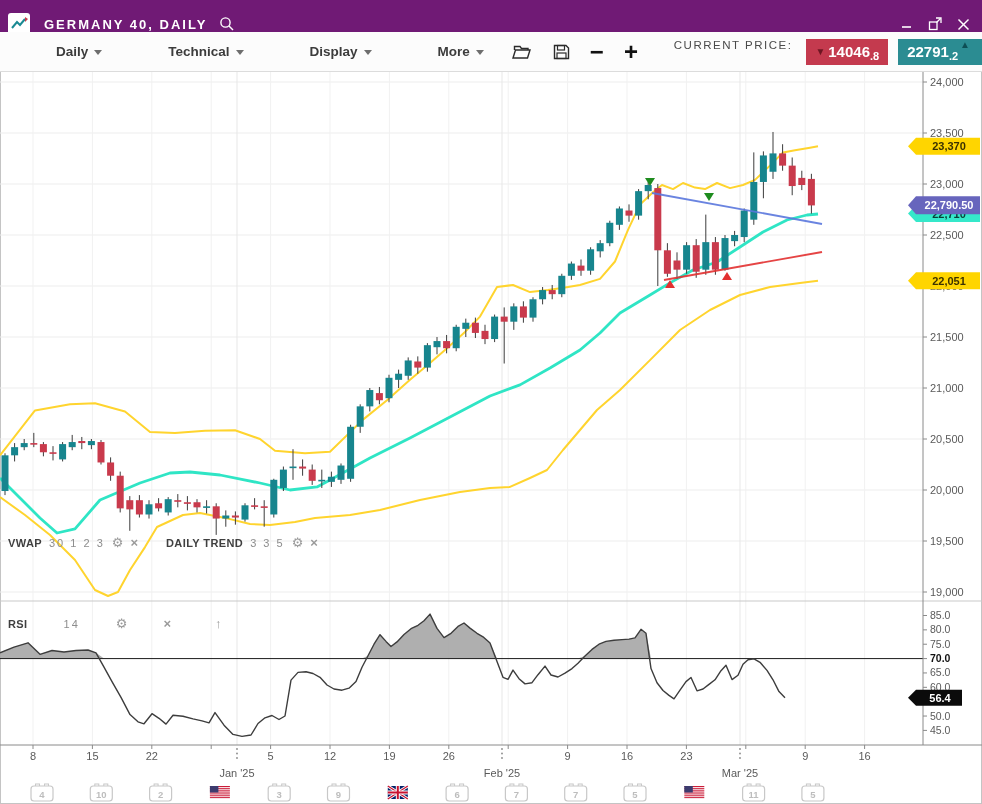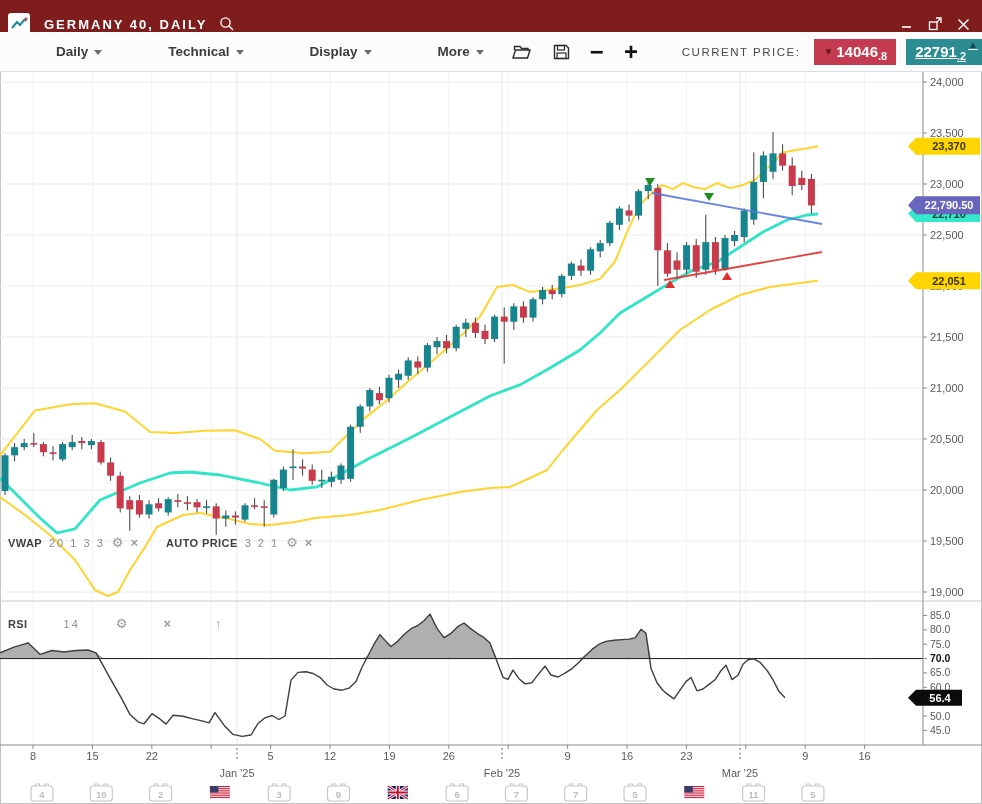"GERMANY 40, DAILY" .titlebar { background: #7f1d1d -> #701a75 }
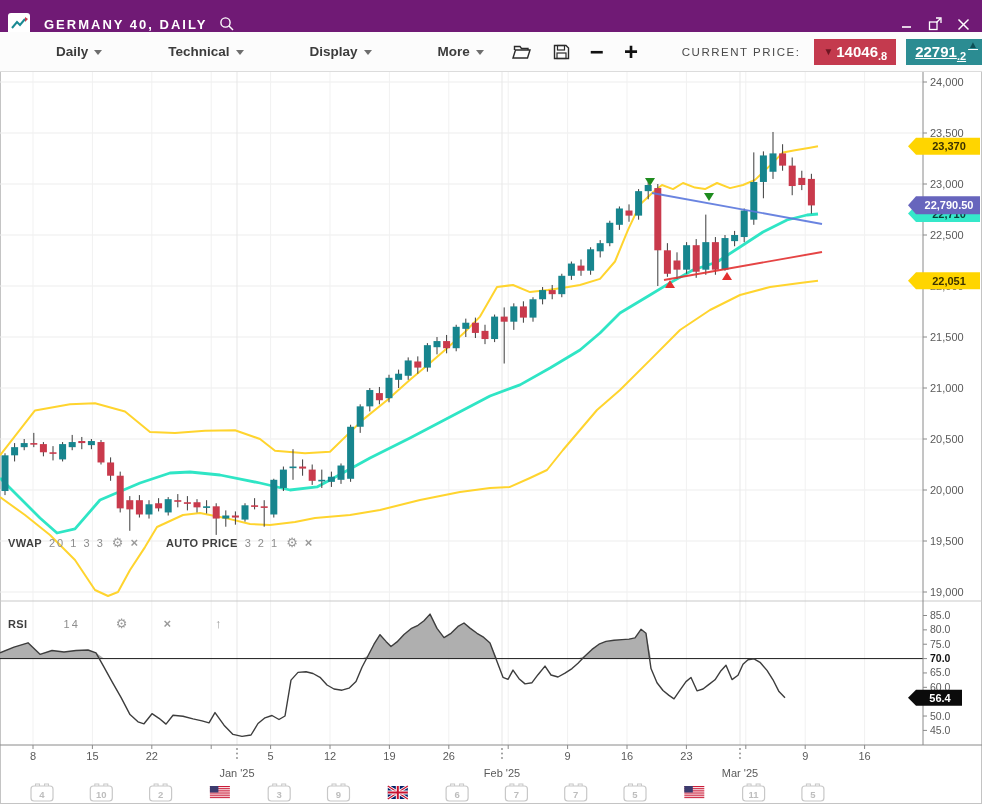"CURRENT PRICE:" .cpwrap { align-items: center -> flex-start }
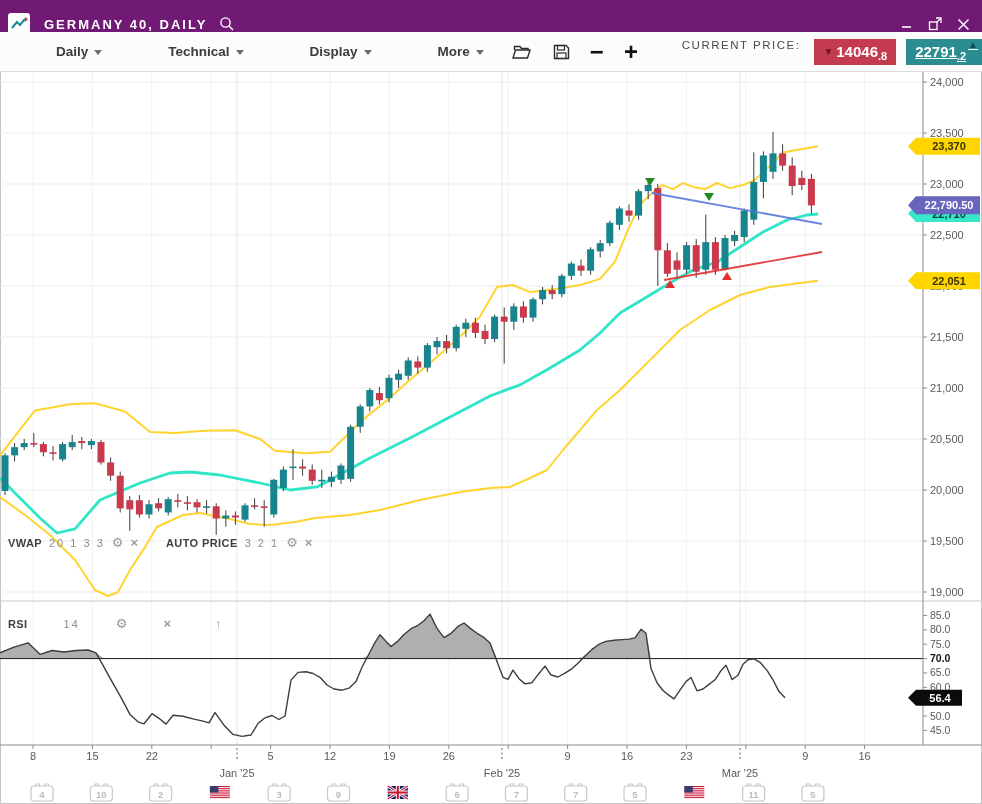"22791" .badge-ask { padding-right: 4px -> 12px; text-decoration: underline -> none }
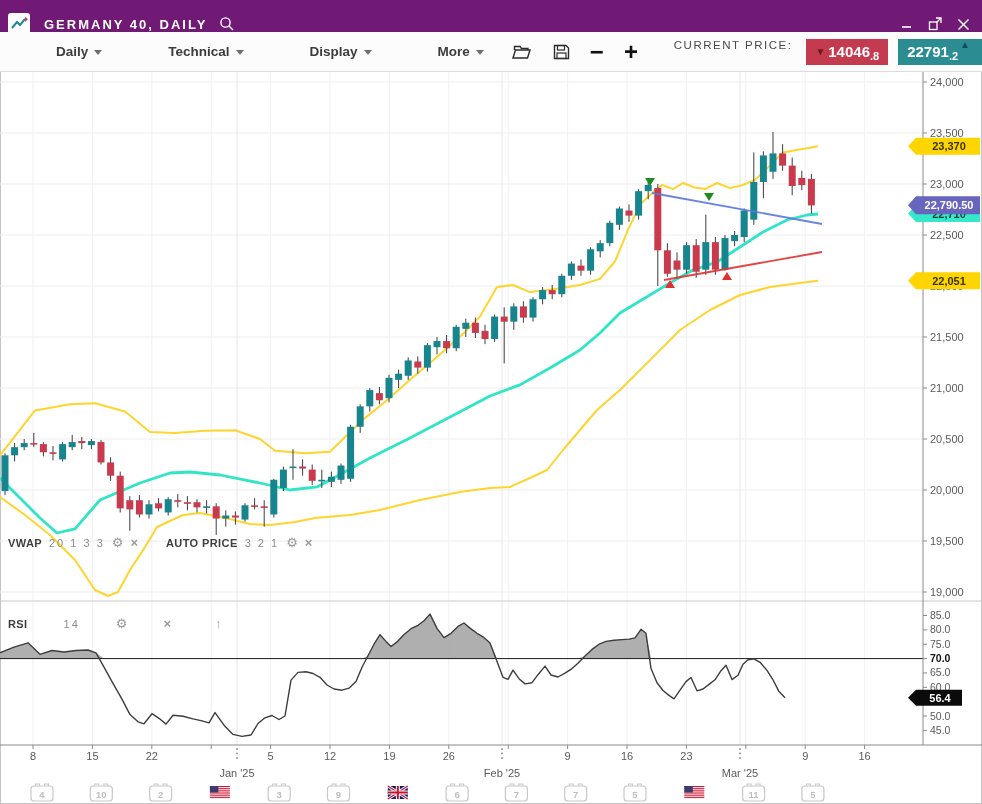"20 1 3 3" span.lg-params { text: 20 1 3 -> 30 1 2 }
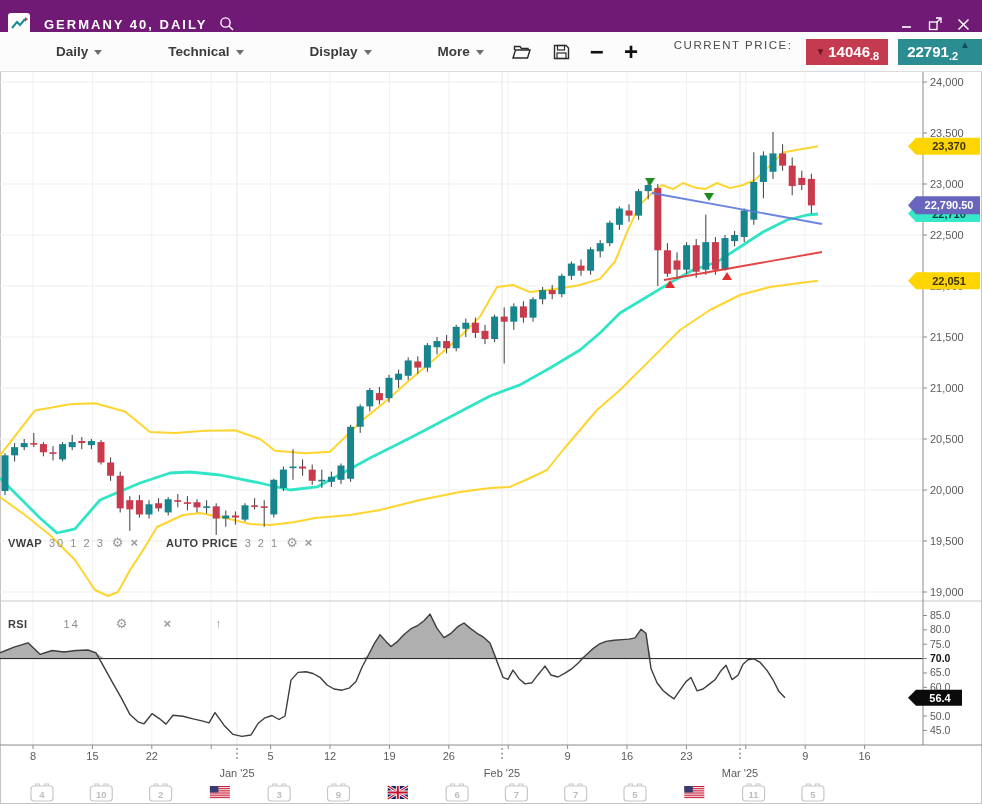"AUTO PRICE" span.lg-name { text: AUTO PRICE -> DAILY TREND }
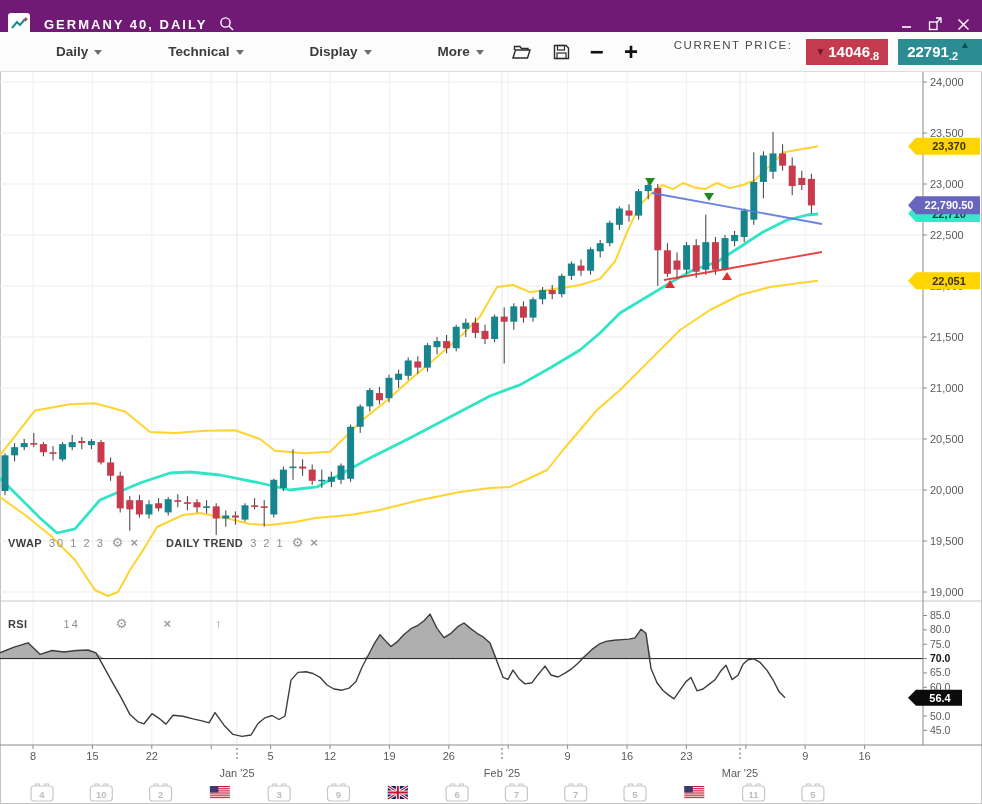"3 2 1" span.lg-params { text: 2 1 -> 3 5 }
